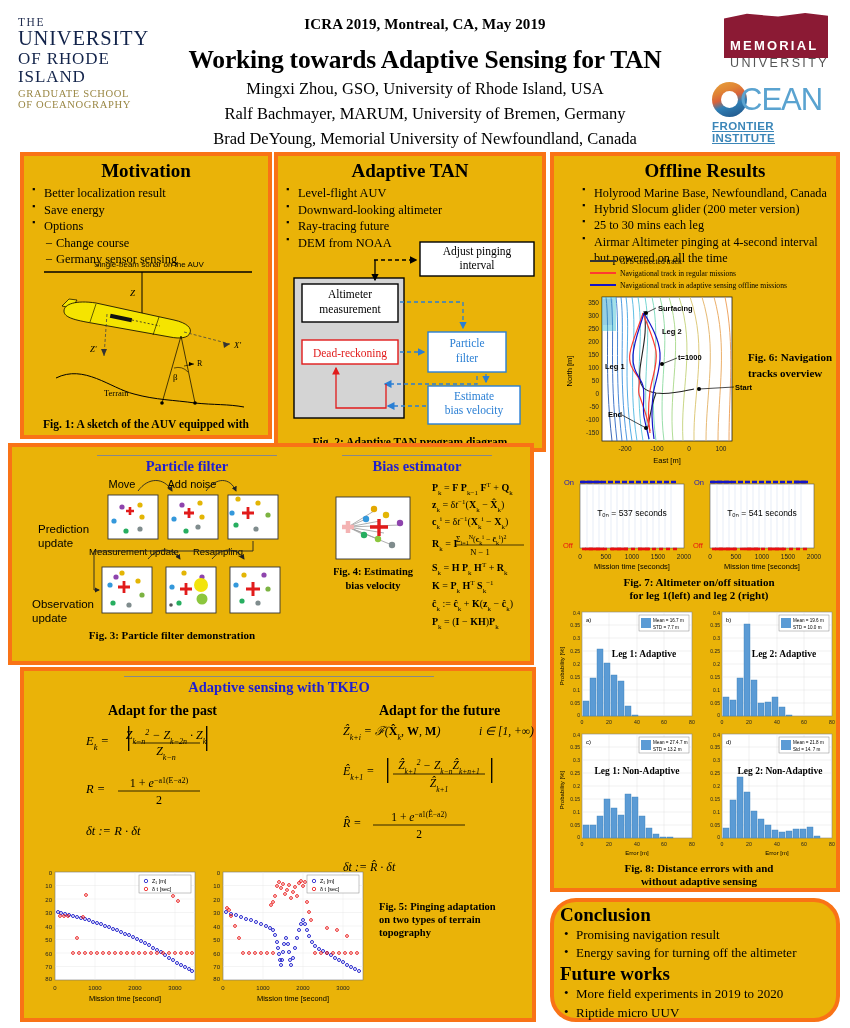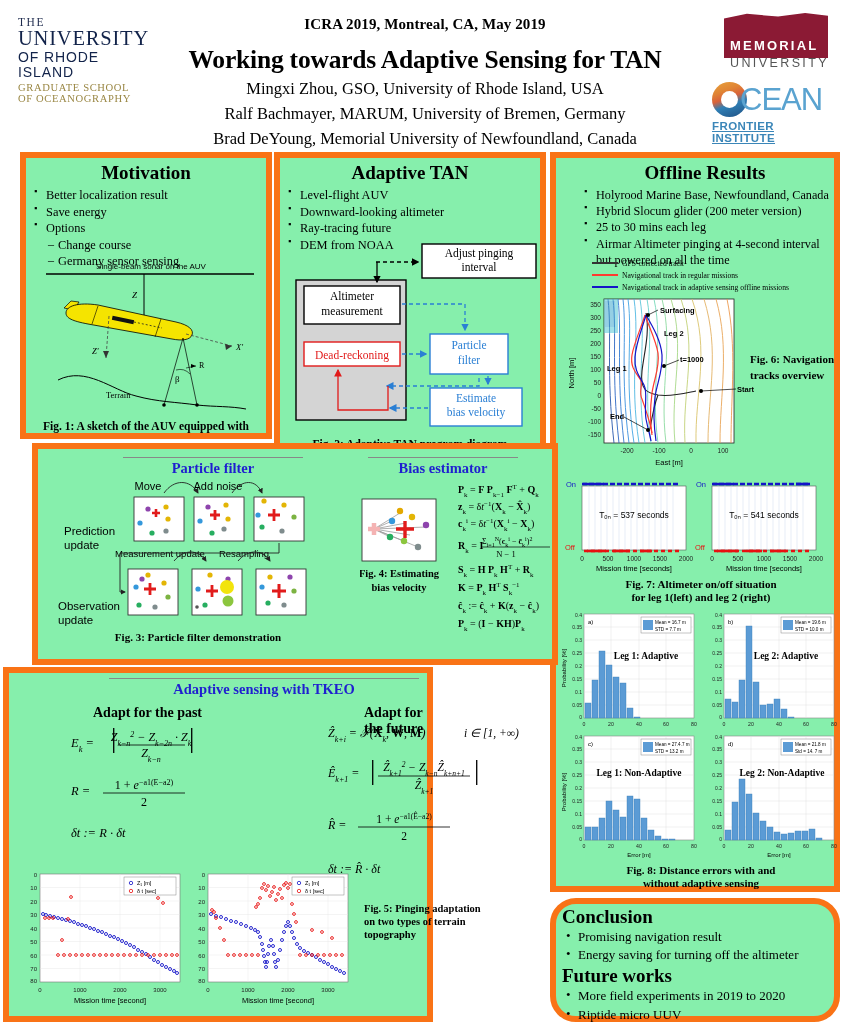"OF RHODE ISLAND" .uri-rhode { font-family: Liberation Sans, sans-serif -> Liberation Serif, serif; font-size: 14px -> 17px }
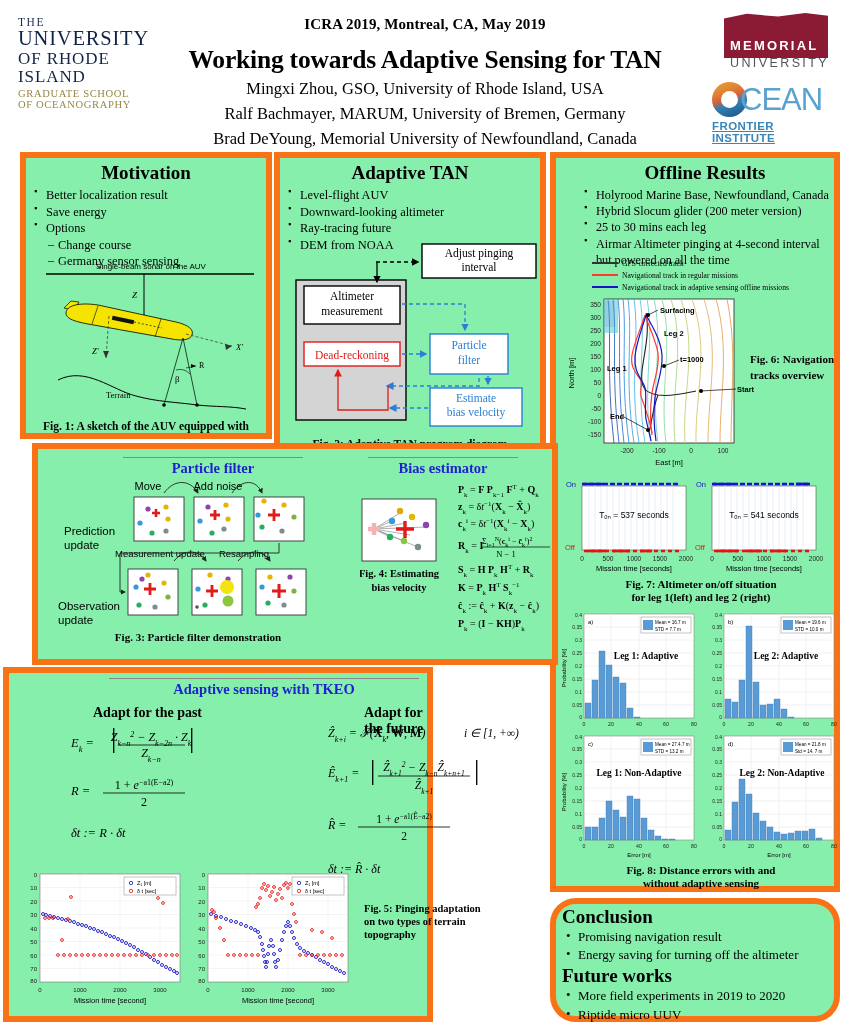"Motivation" .panel { background: #86efac -> #eab308; border: 6px solid #f97316 -> 4px solid #f97316 }
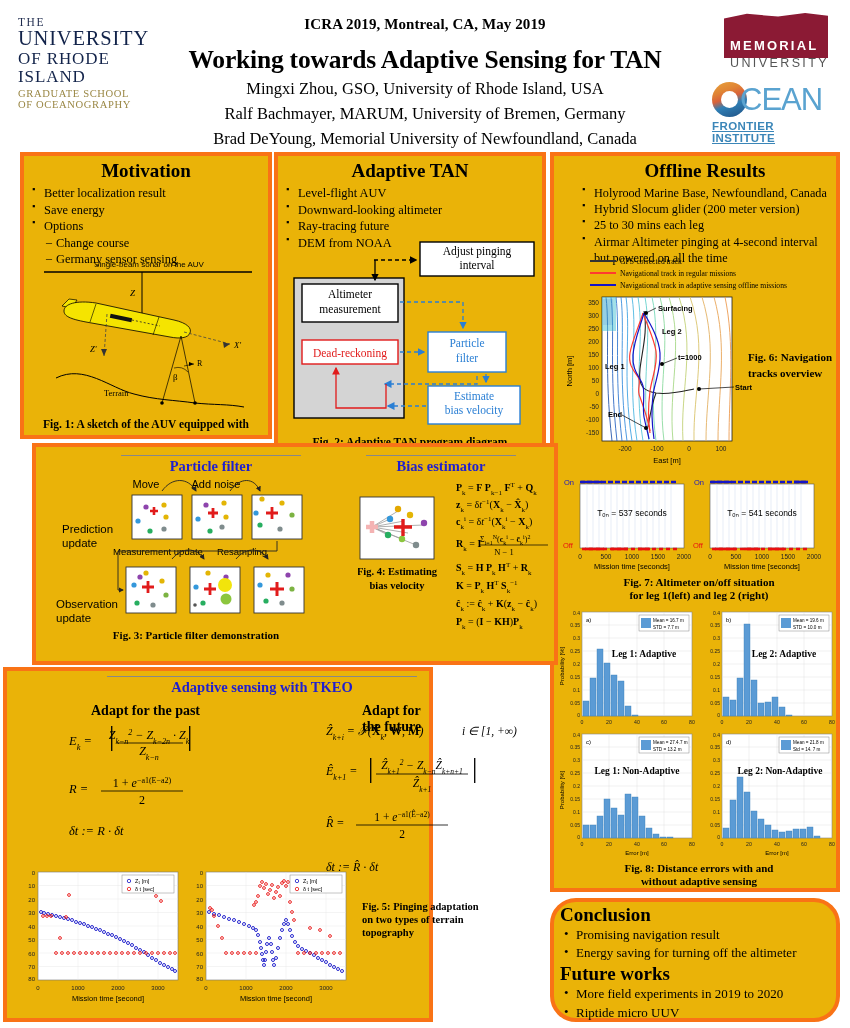"Particle filter" #p-pf { left: 32px -> 8px }
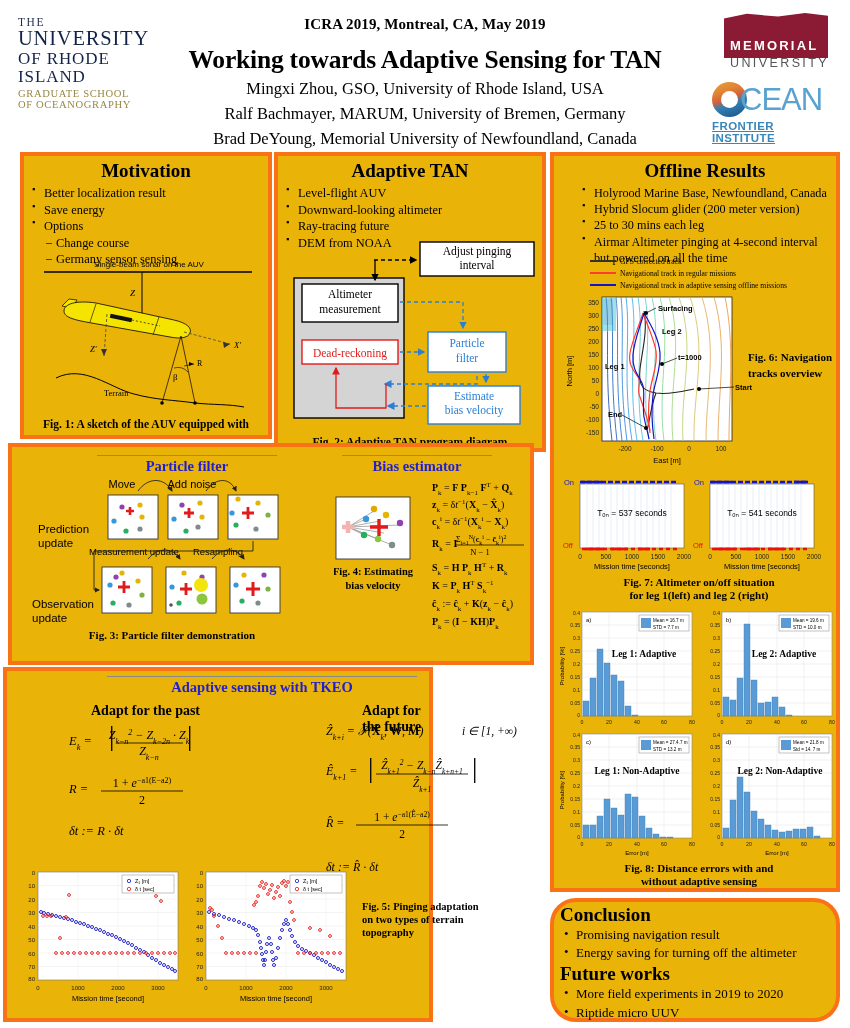"Adaptive sensing with TKEO" #p-tkeo { left: 3px -> 20px; width: 430px -> 516px }
